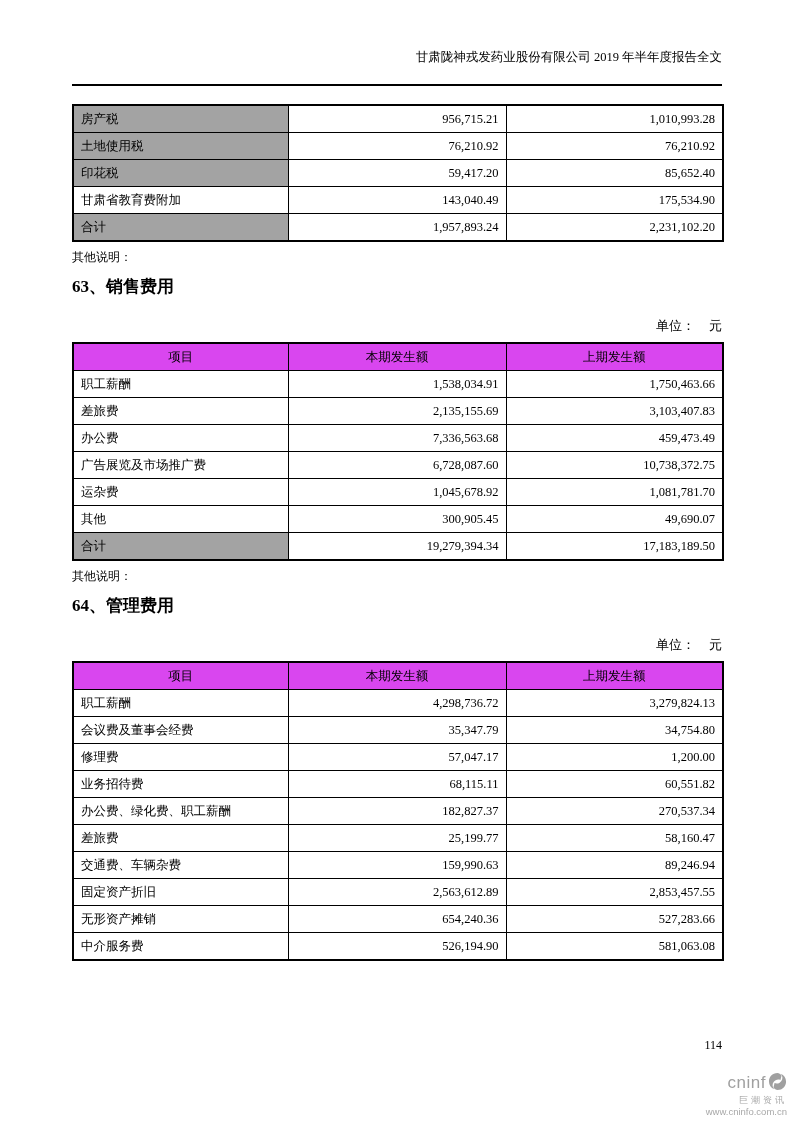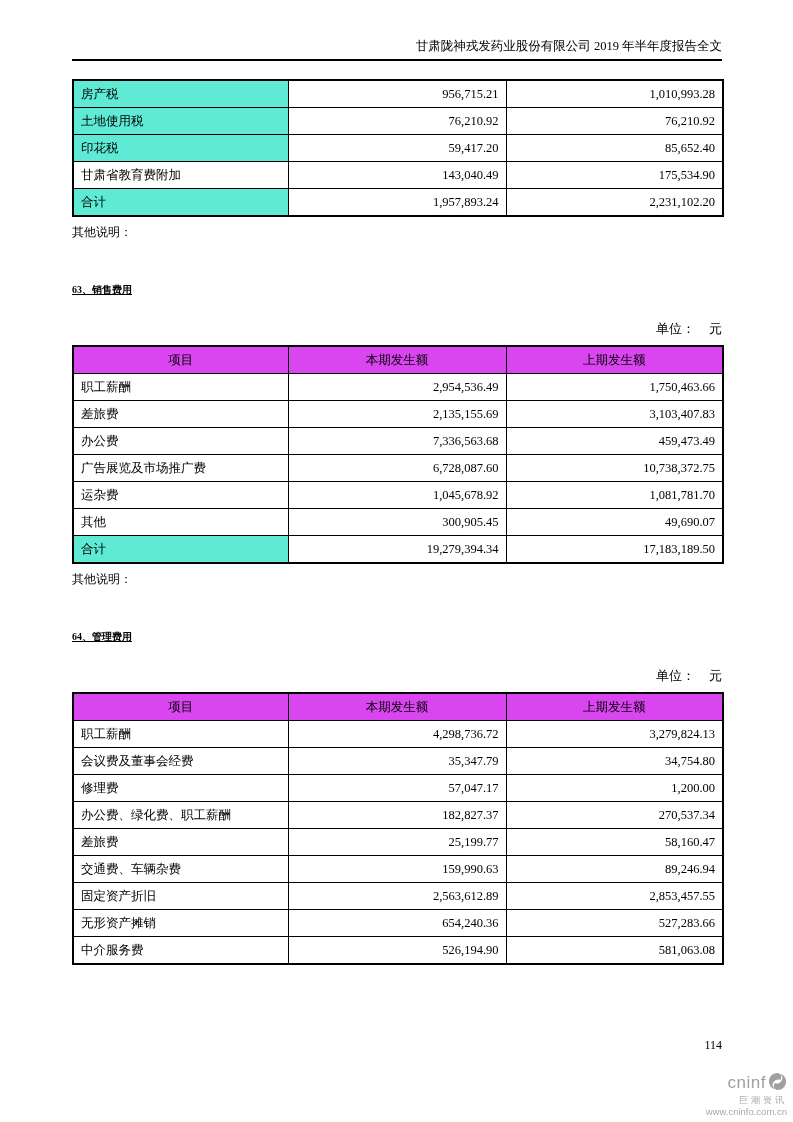"甘肃陇神戎发药业股份有限公司 2019 年半年度报告全文" .doc-header { margin-top: 39px -> 50px; padding-bottom: 5px -> 19px }
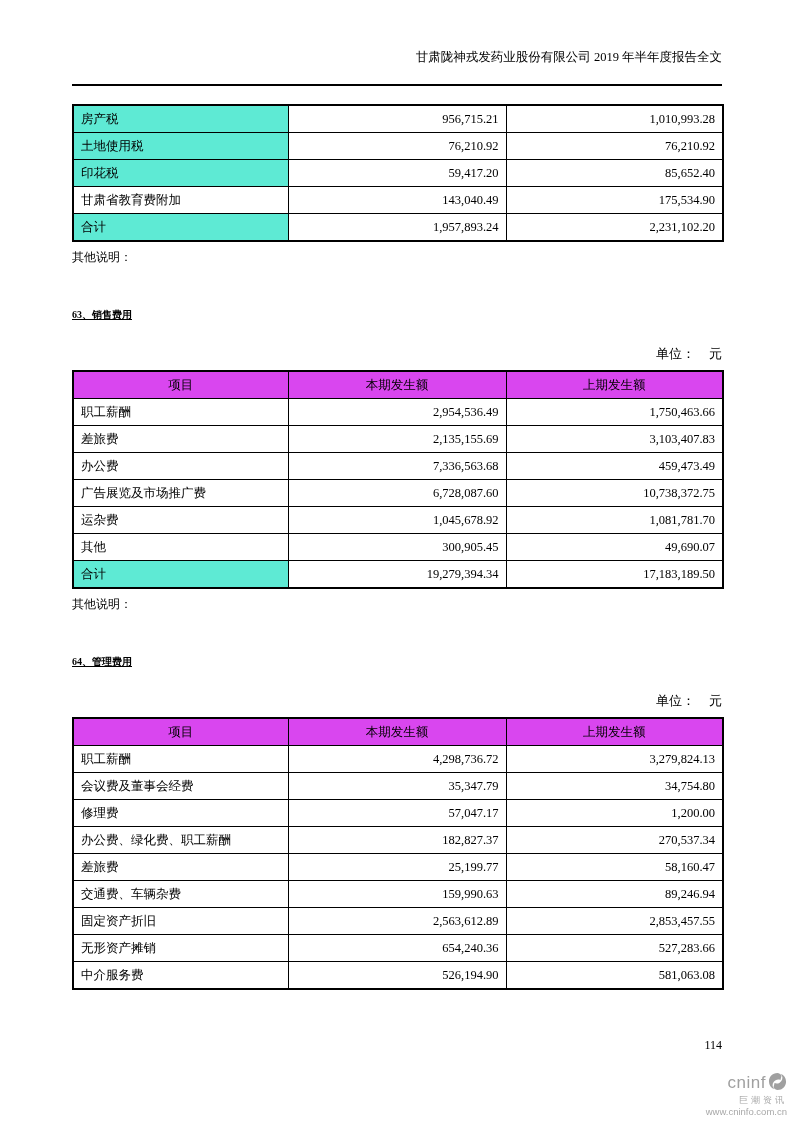"房产税" td.shaded { background: #5eead4 -> #a3a3a3 }
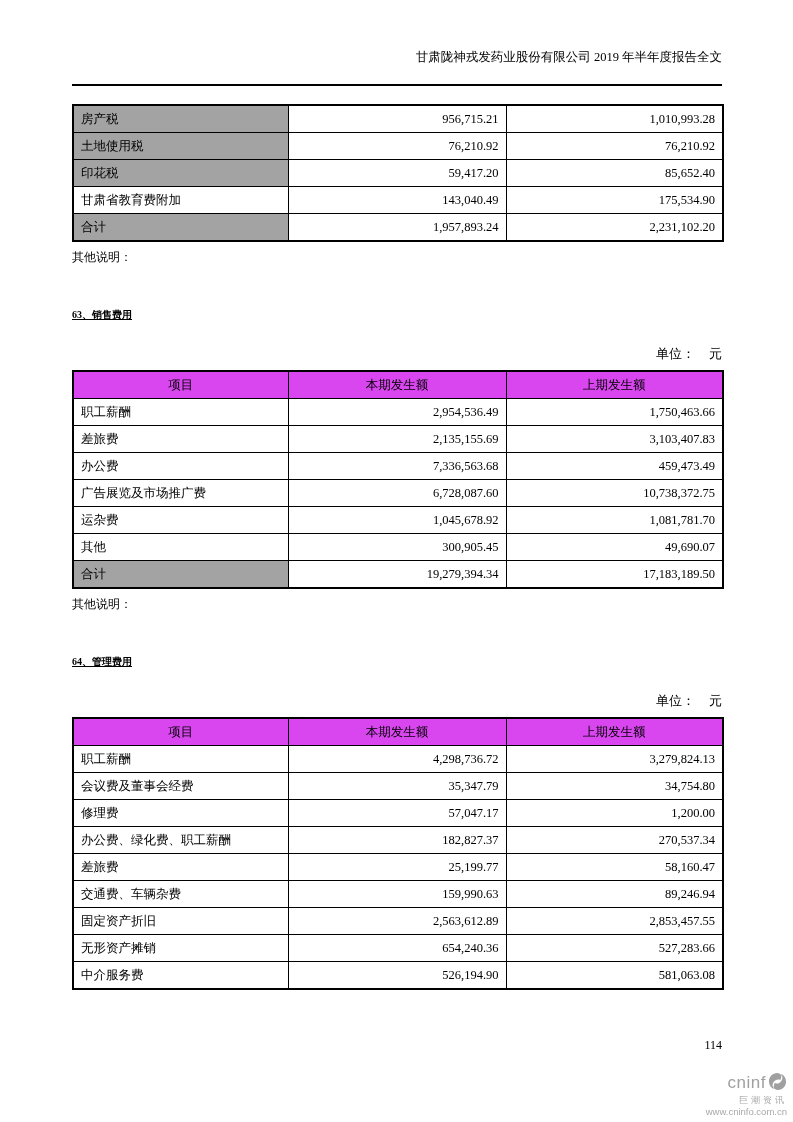"63、销售费用" .sec-heading { font-size: 10px -> 17px; margin-top: 42px -> 14px; text-decoration: underline -> none }
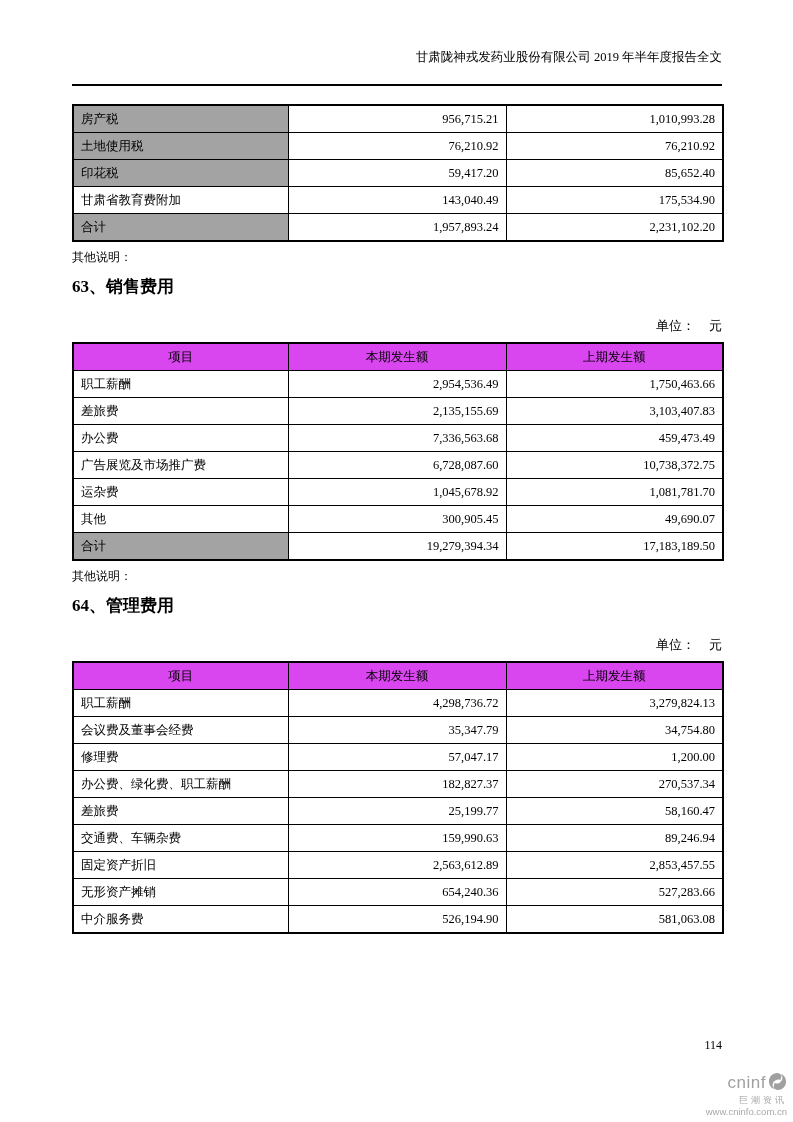"2,954,536.49" td.num { text: 2,954,536.49 -> 1,538,034.91 }
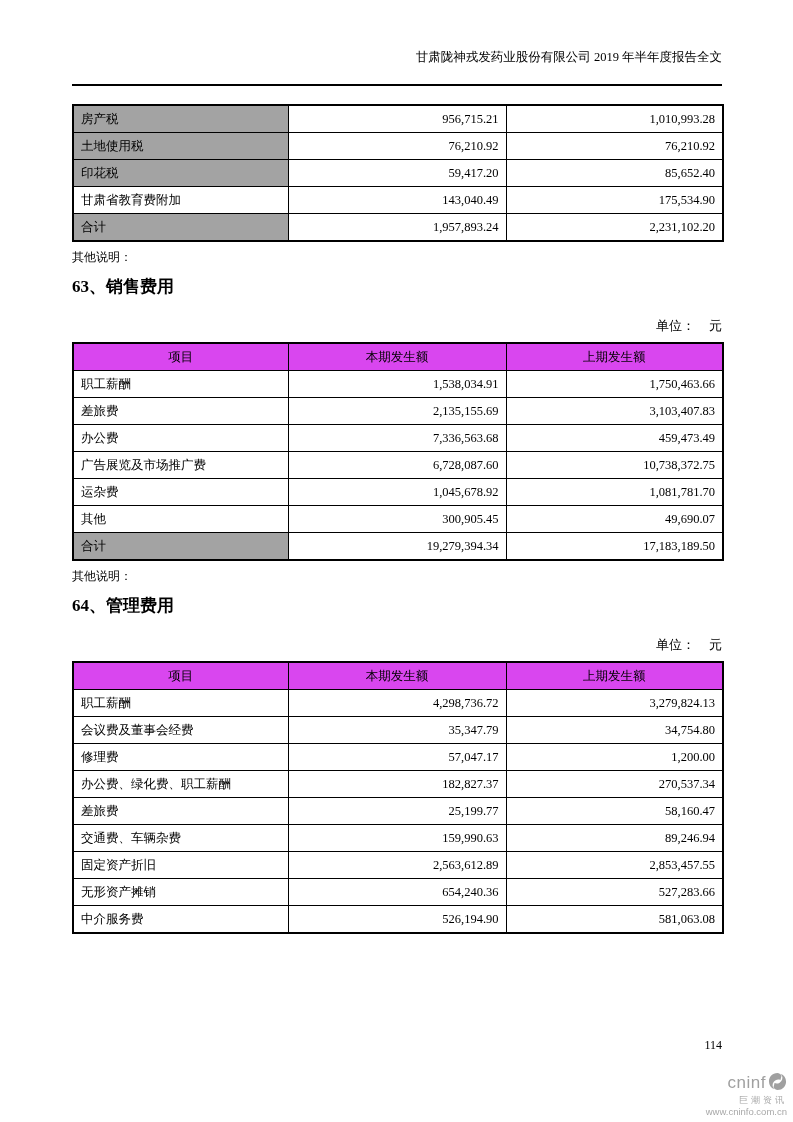"业务招待费" tr { html: none -> <tr> <td>业务招待费</td> <td>68,115.11</td> <td>60,551.82</td> </tr> }
